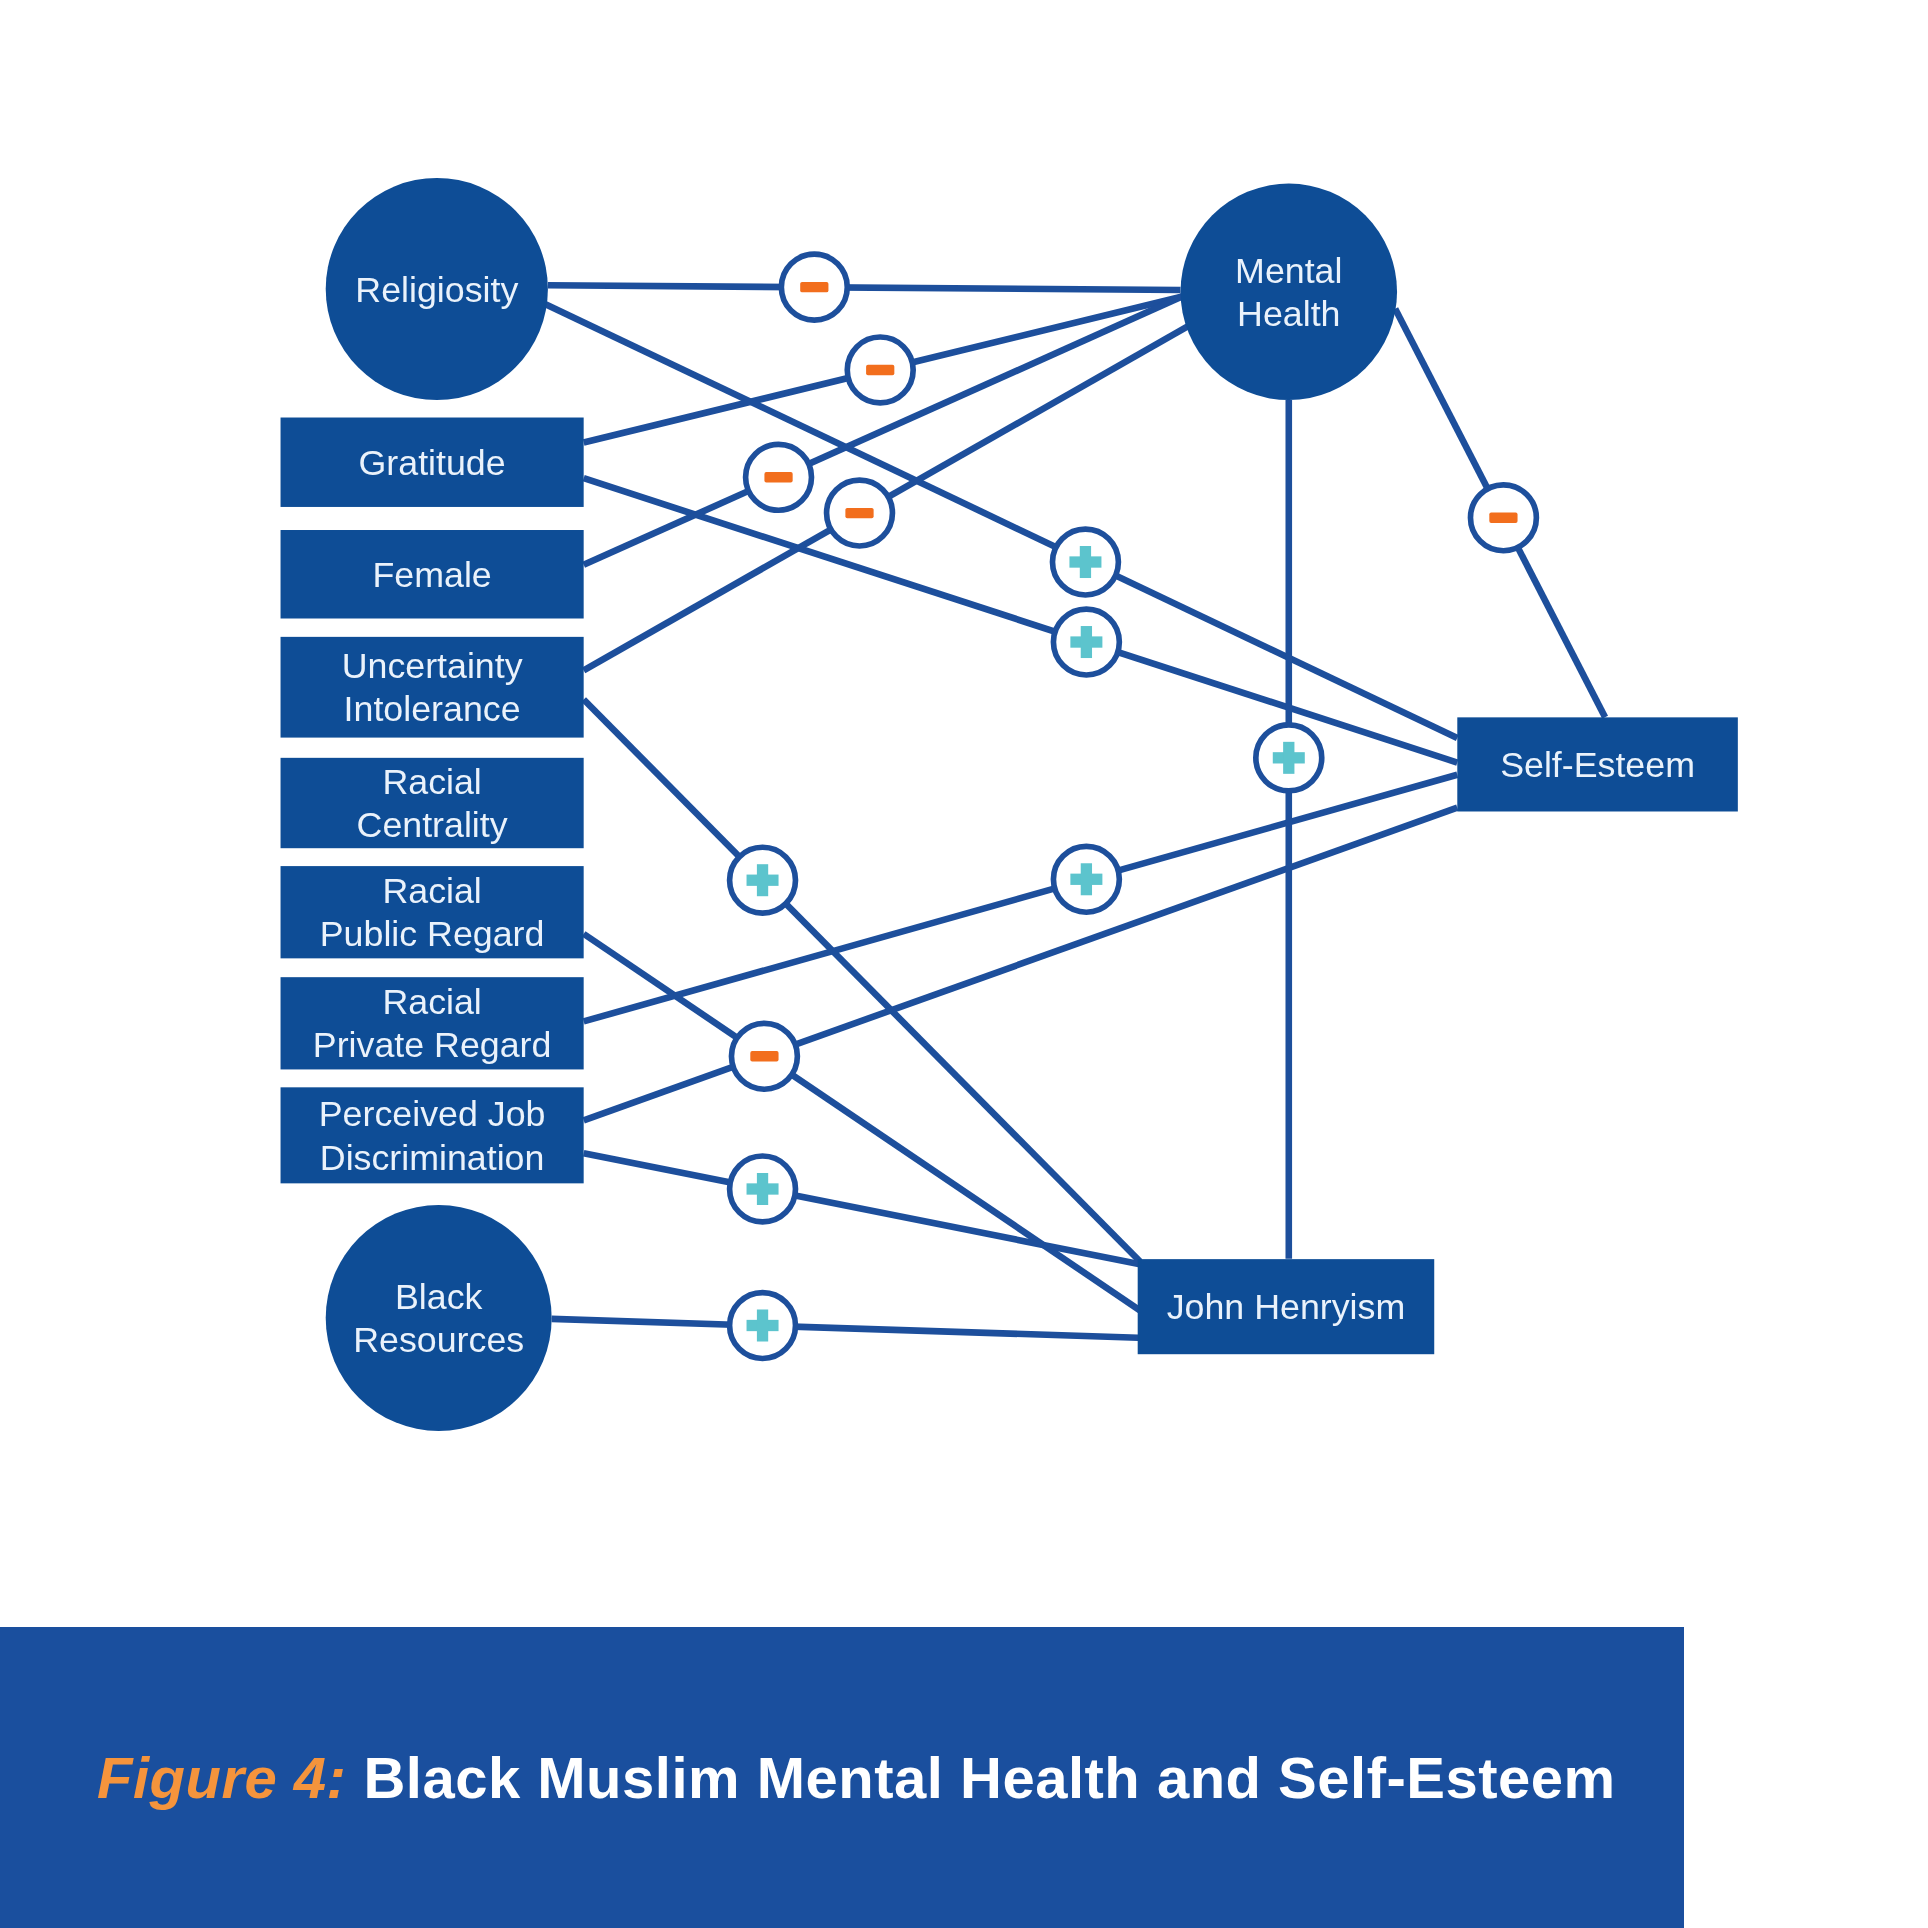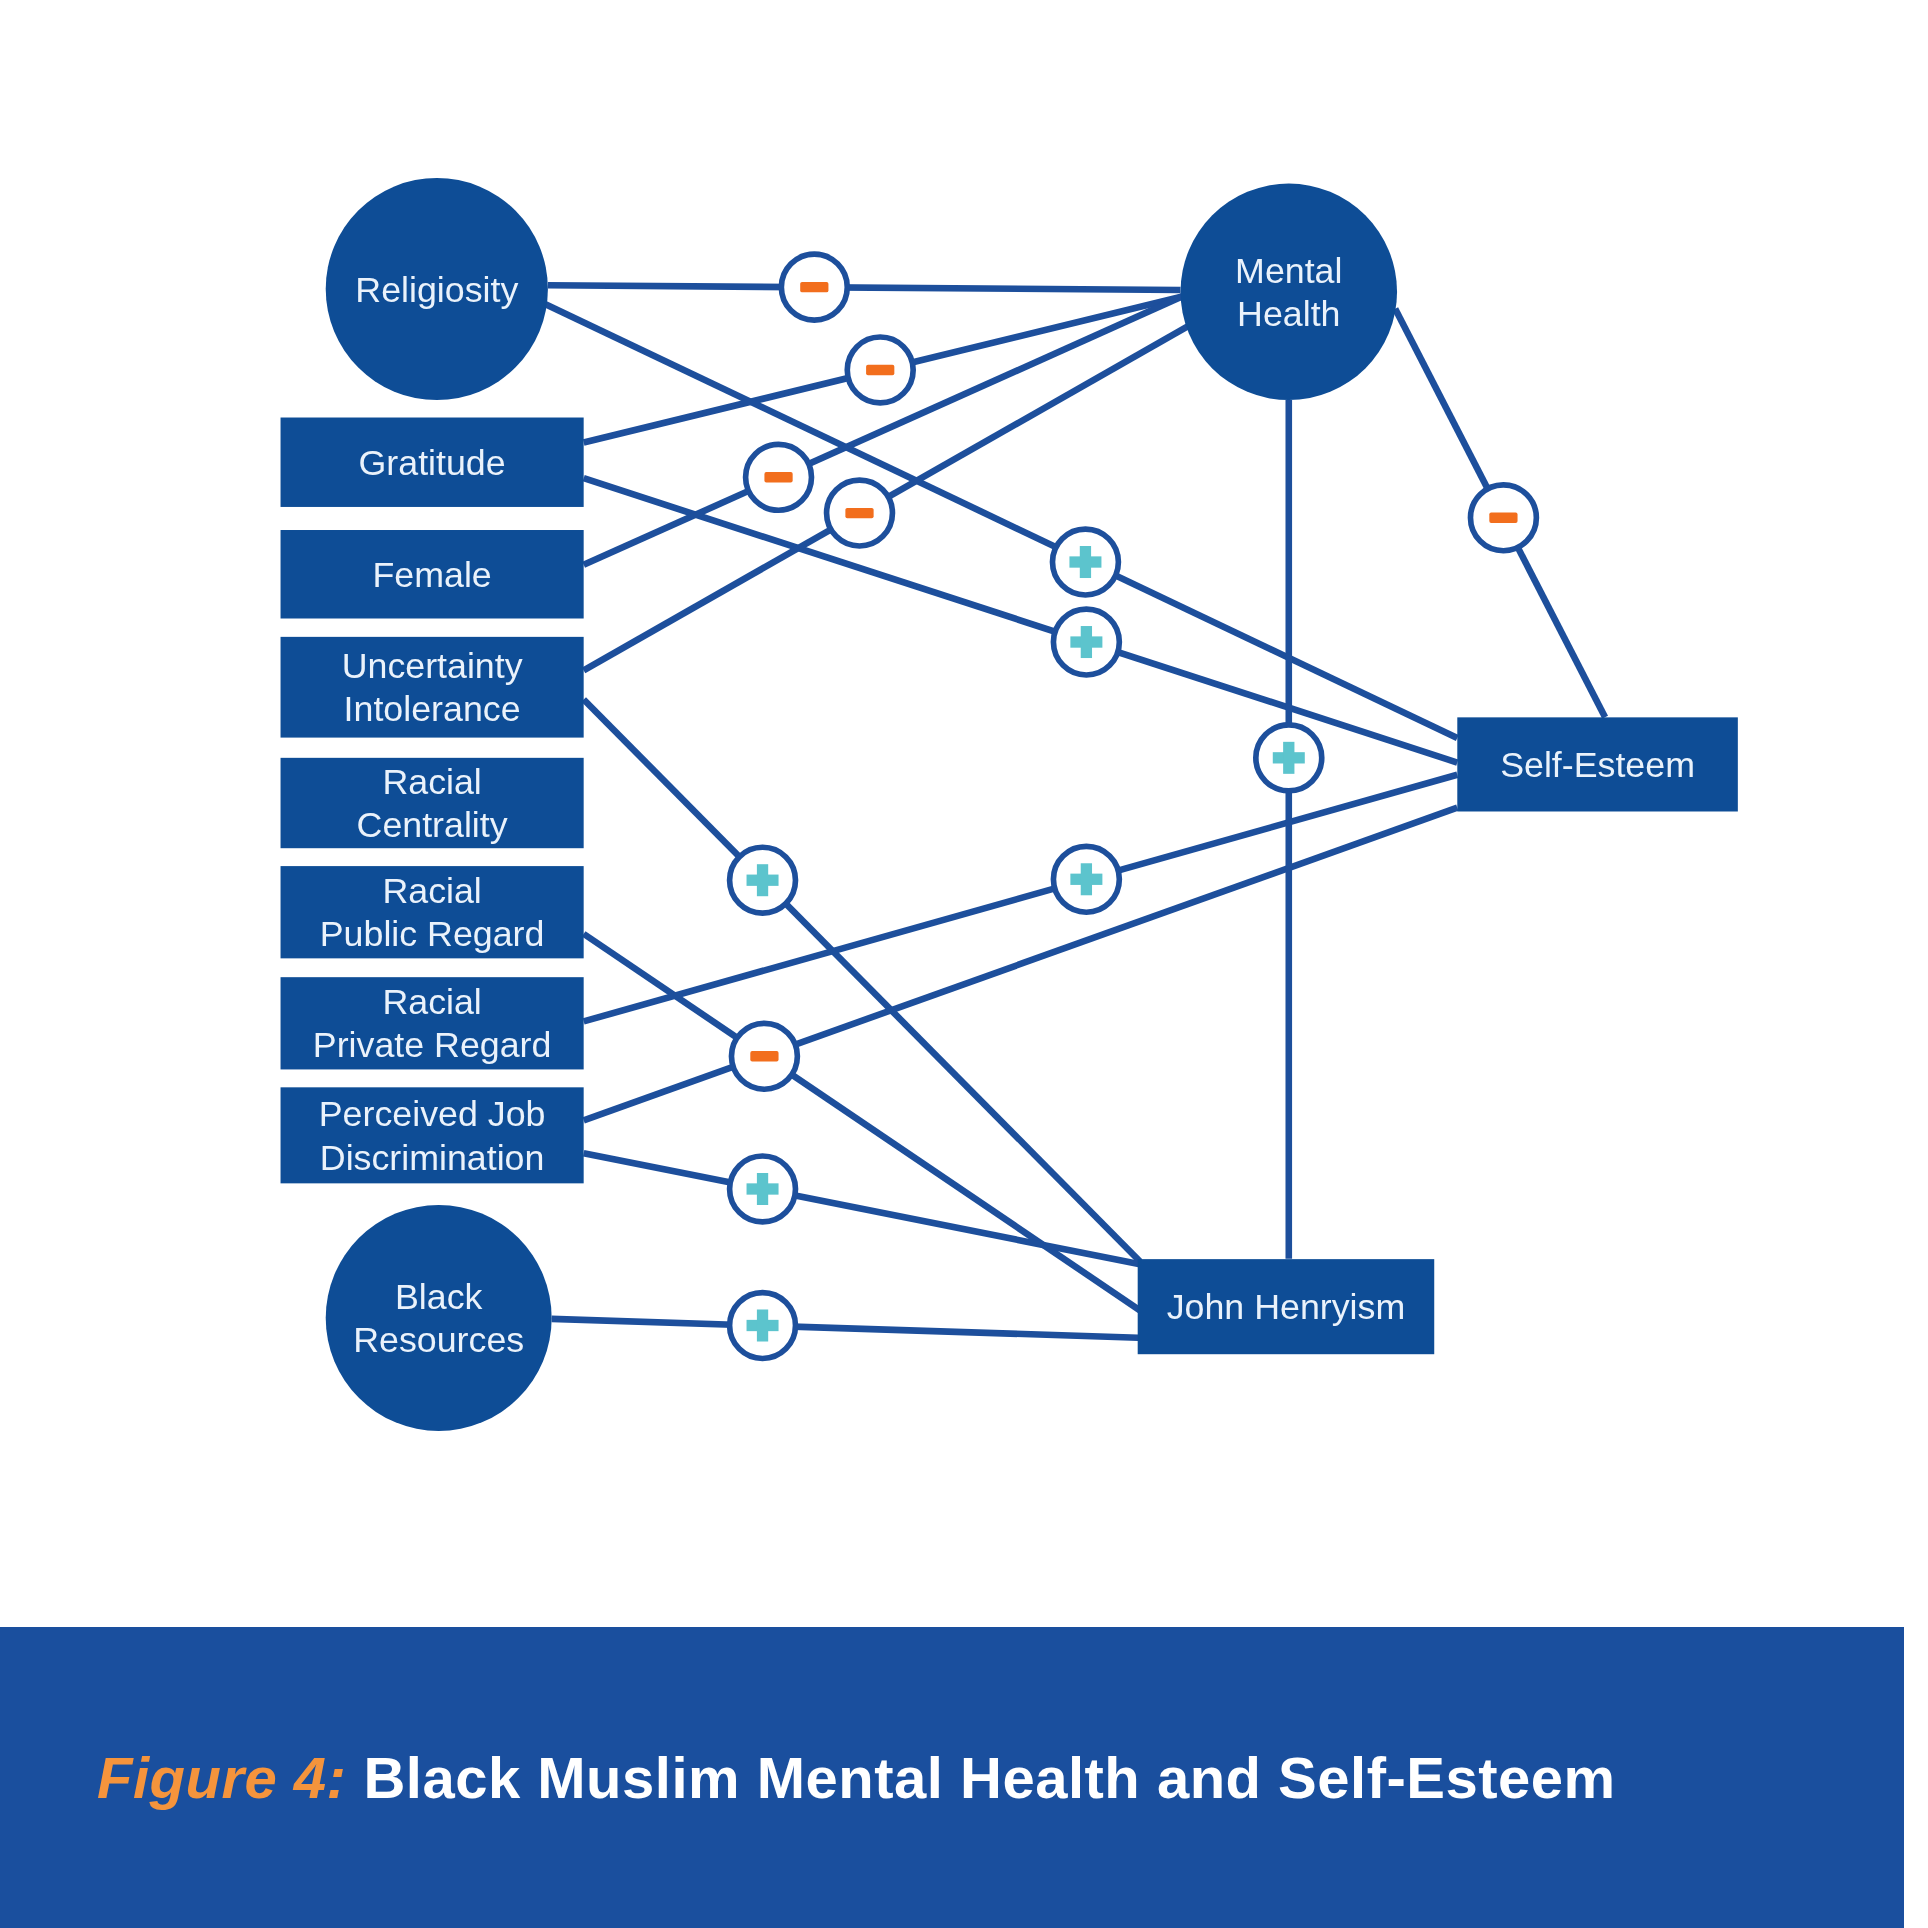"Figure 4: Black Muslim Mental" .banner { width: 1904px -> 1684px }
